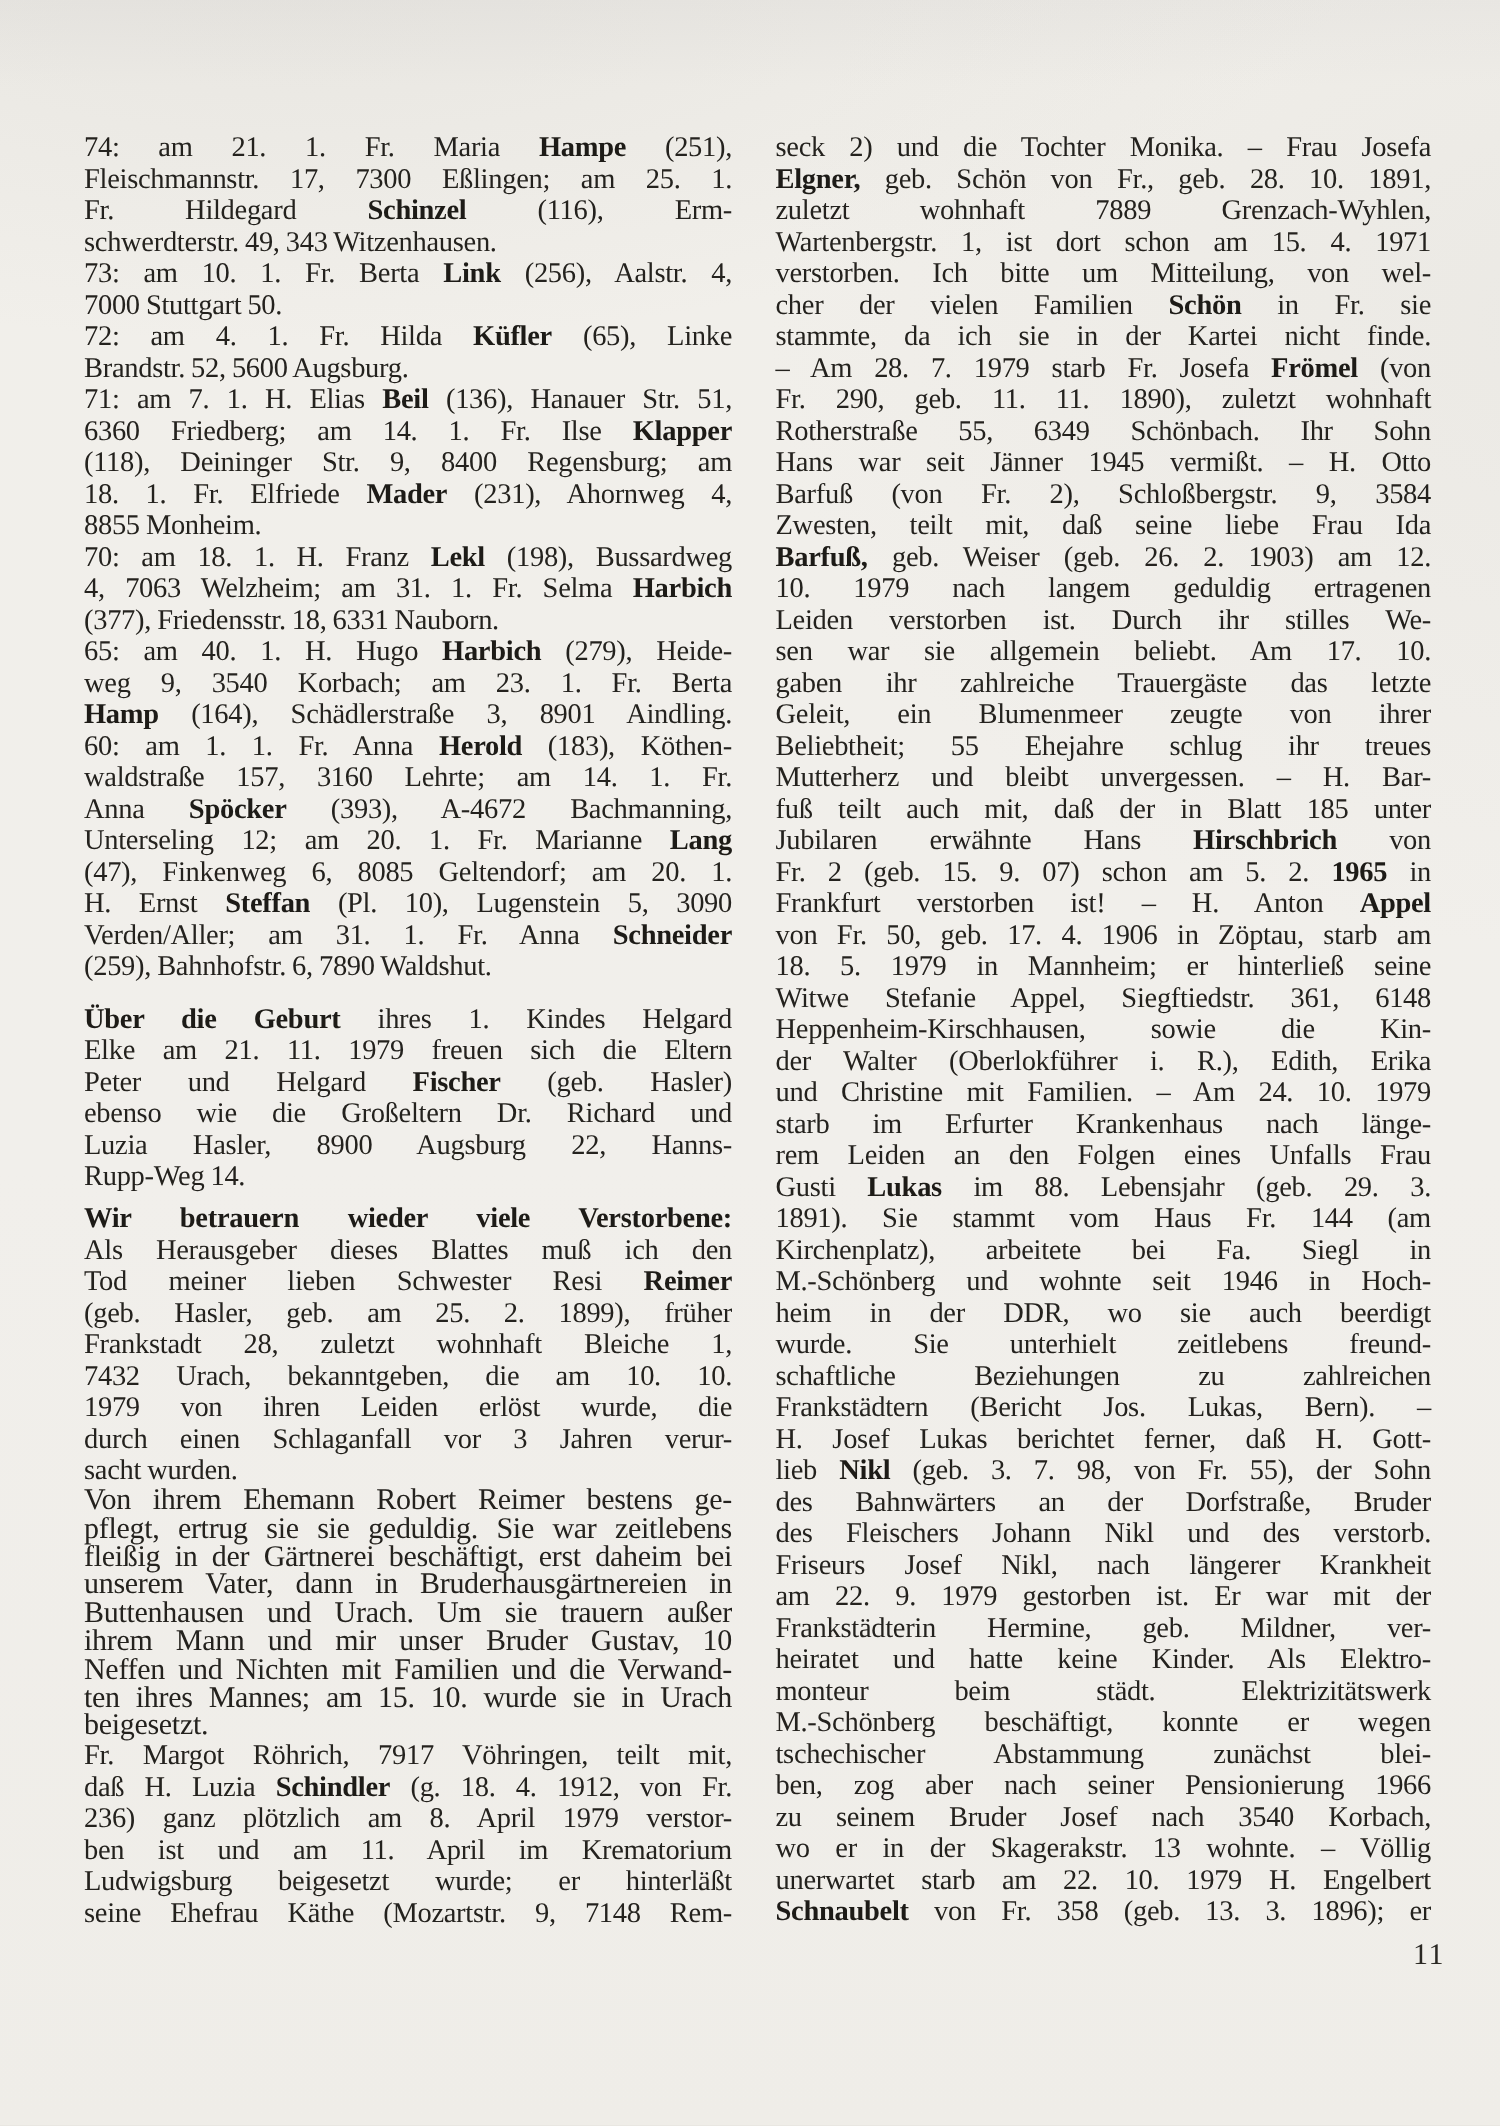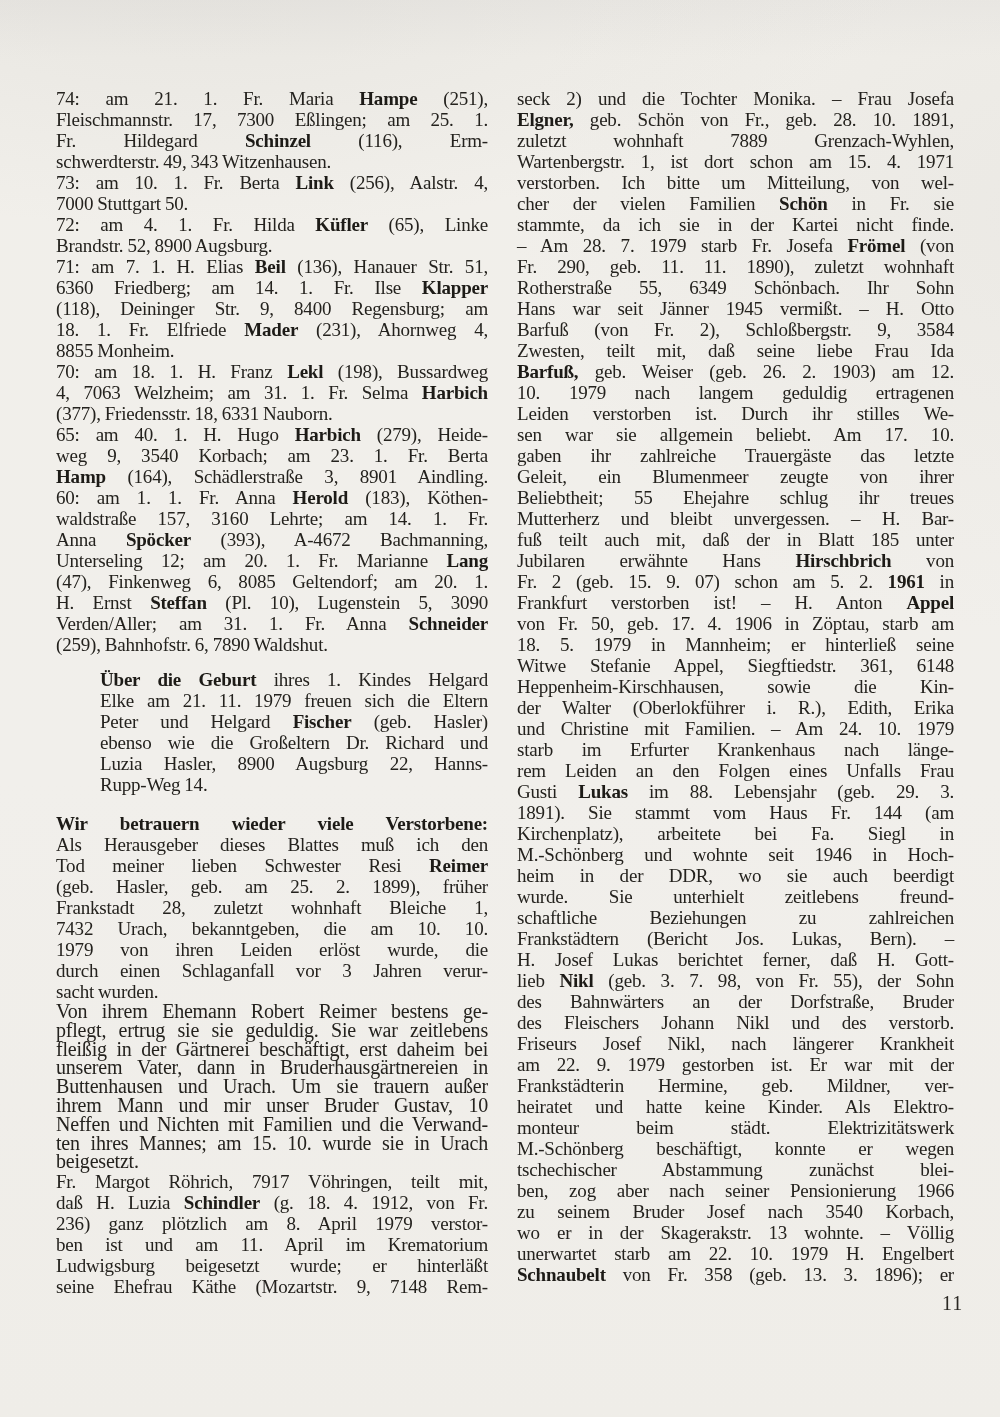"Brandstr. 52, 8900 Augsburg." span { text: 8900 -> 5600 }
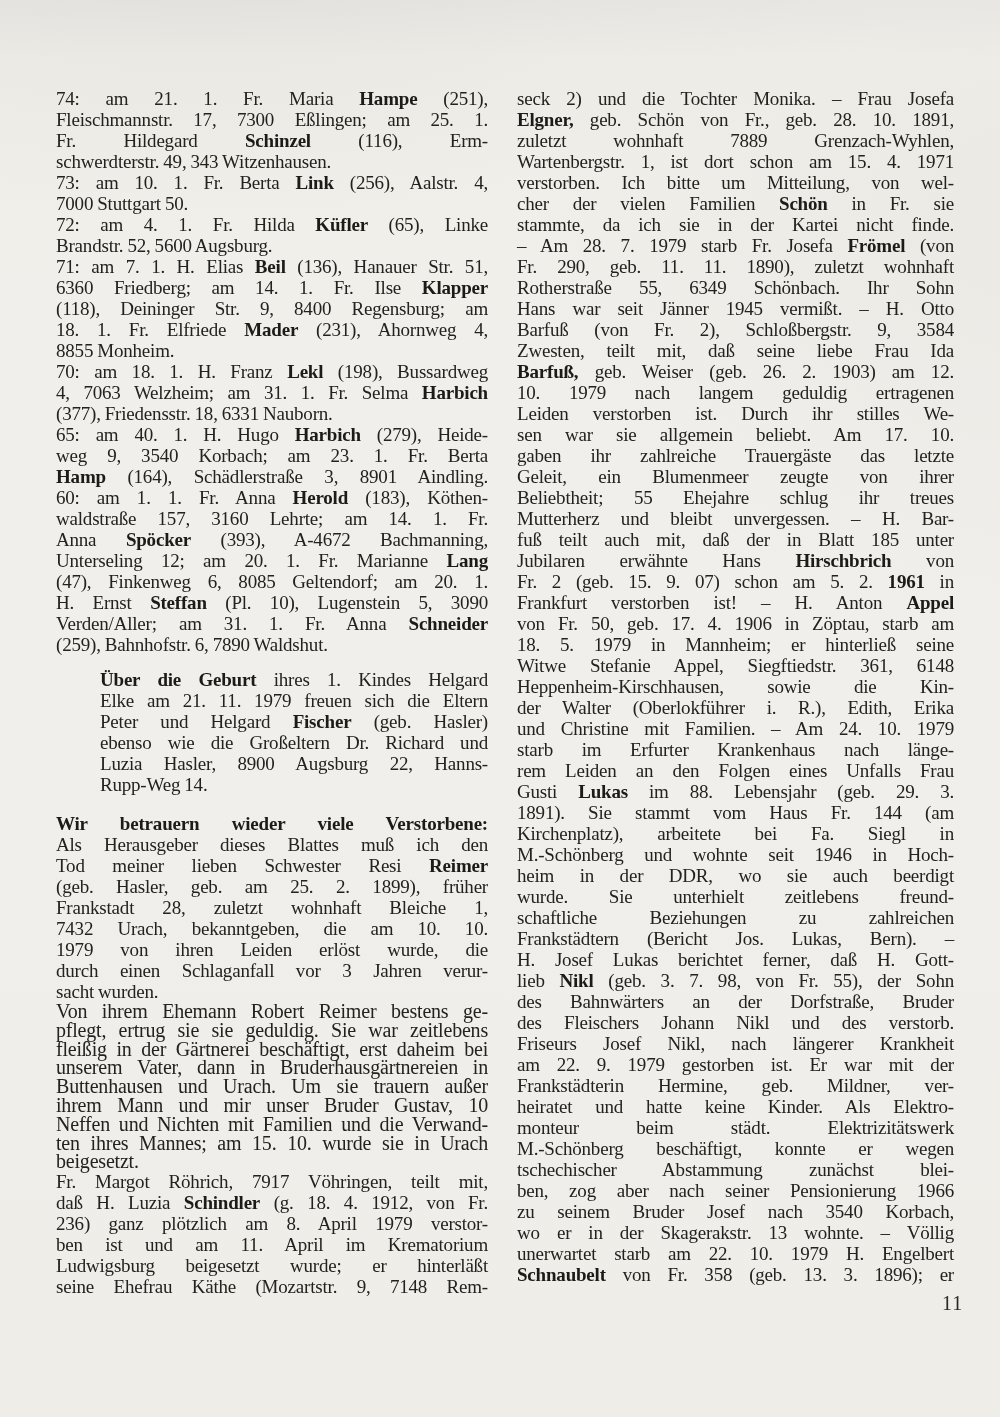"1961" span.b { text: 1961 -> 1965 }
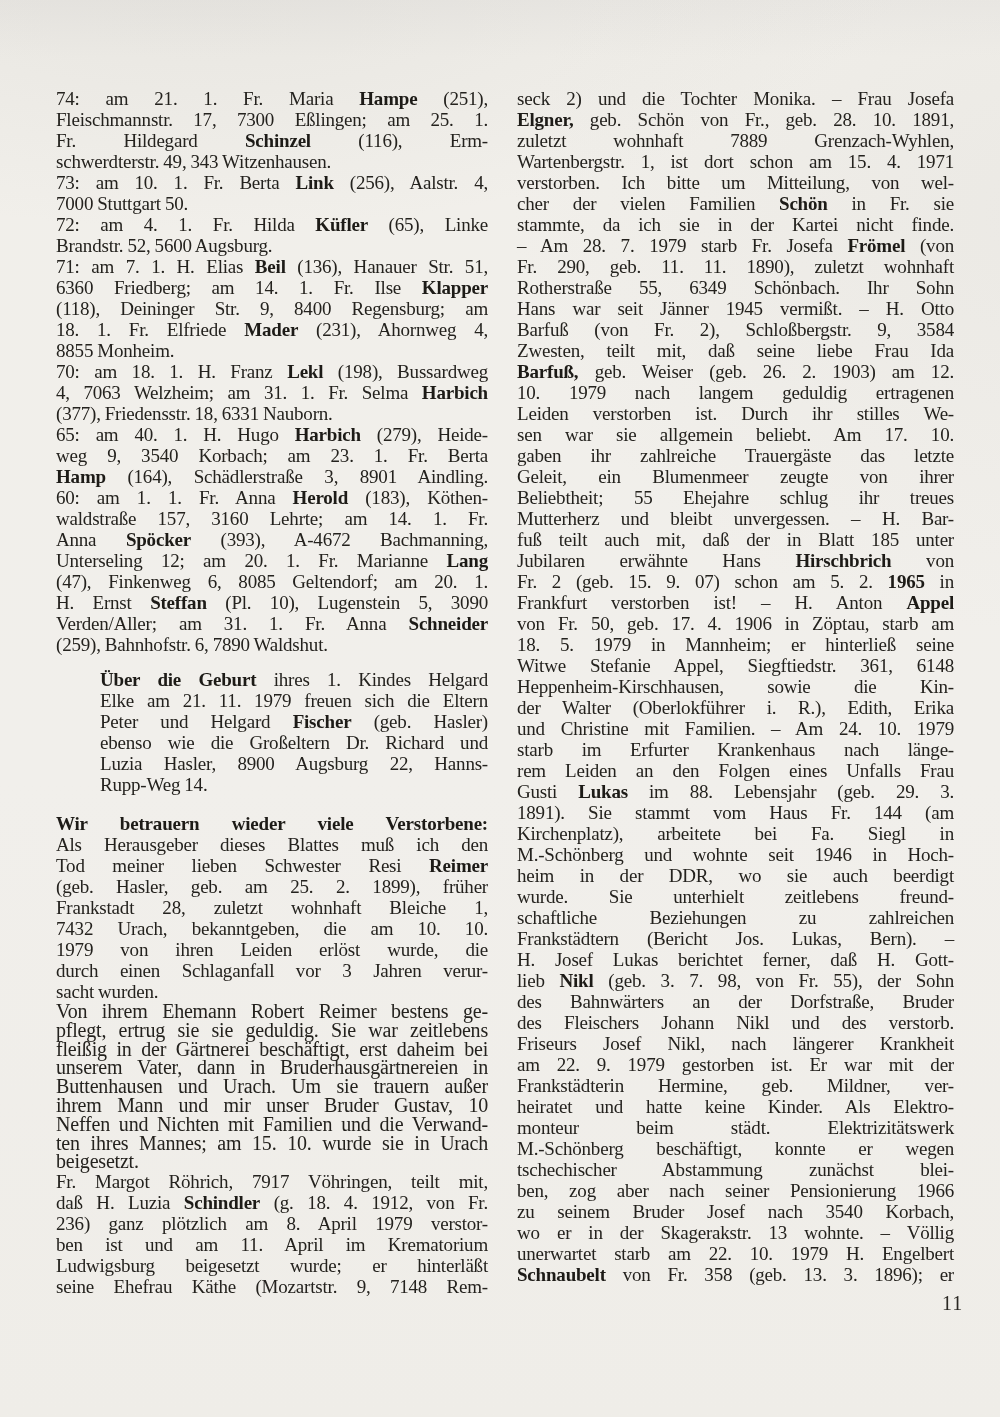"Über die Geburt ihres 1." .m-birth { margin-left: 44px -> none }
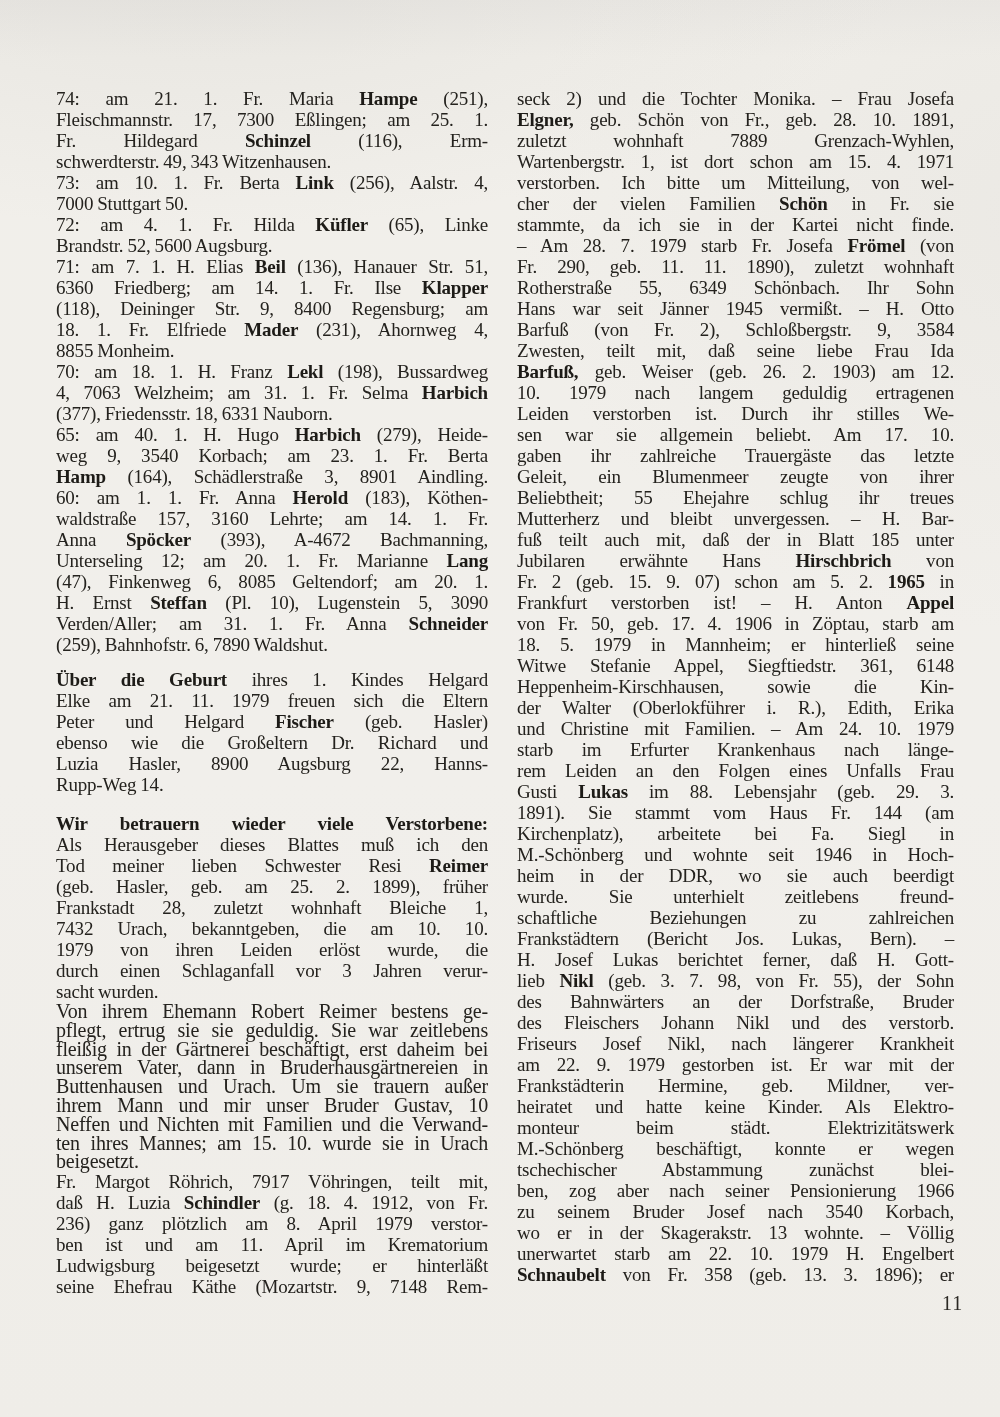"Wir betrauern wieder viele Verstorbene:" .m-obit { margin-top: 18px -> 7px }
